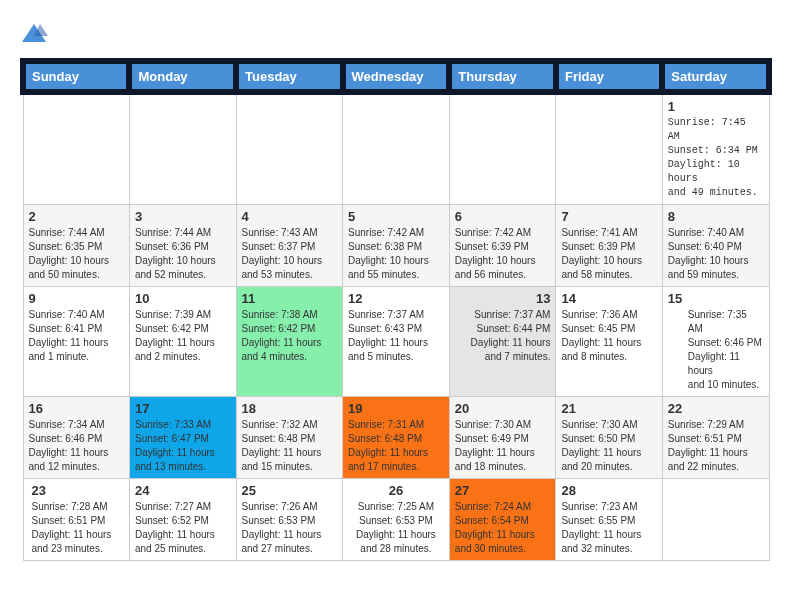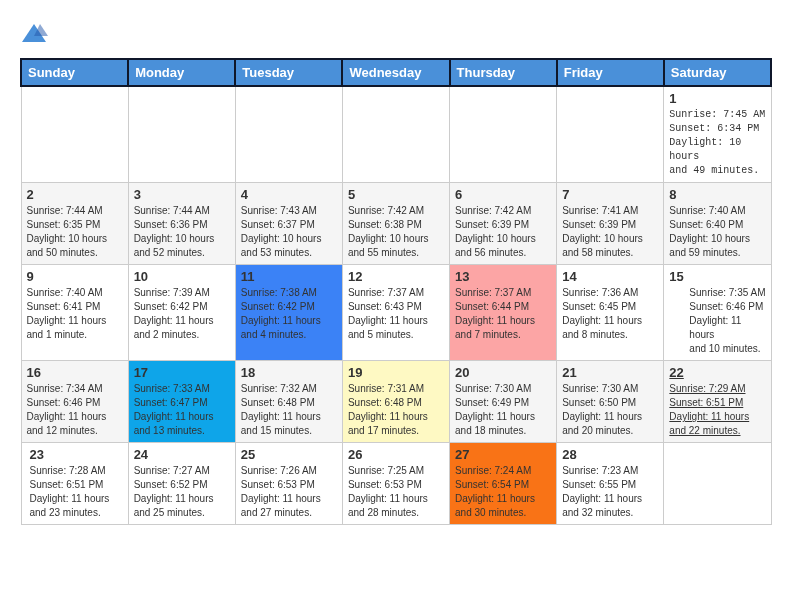"Sunday" .calendar th { border: 2px solid #0f172a -> 6px solid #0f172a }
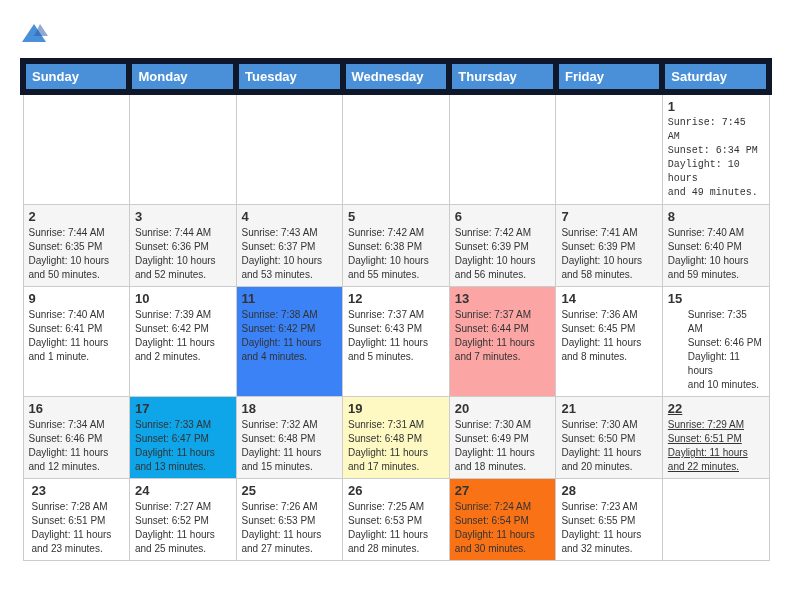"11" td { background: #3b82f6 -> #86efac }
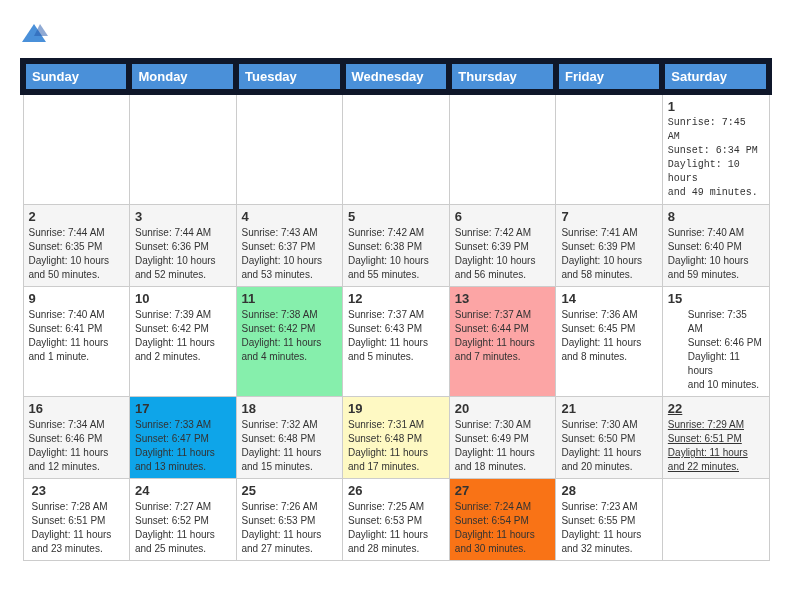"13" td { background: #fca5a5 -> #e5e5e5; text-align: none -> right }
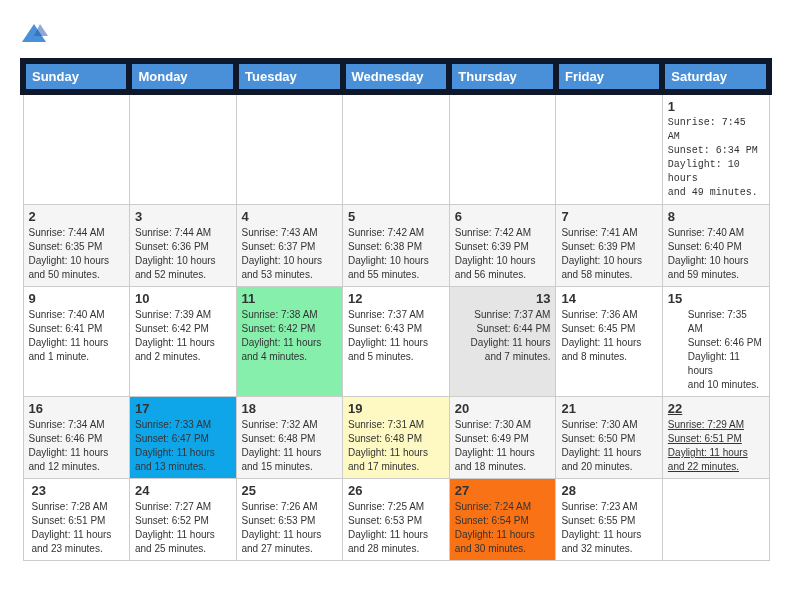"19" td { background: #fef9c3 -> #f97316 }
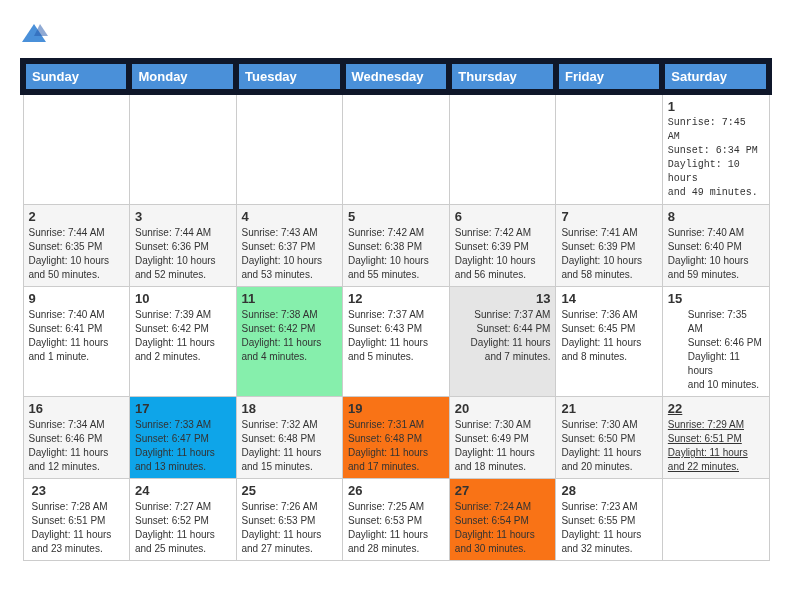"22" td { text-decoration: underline -> none }
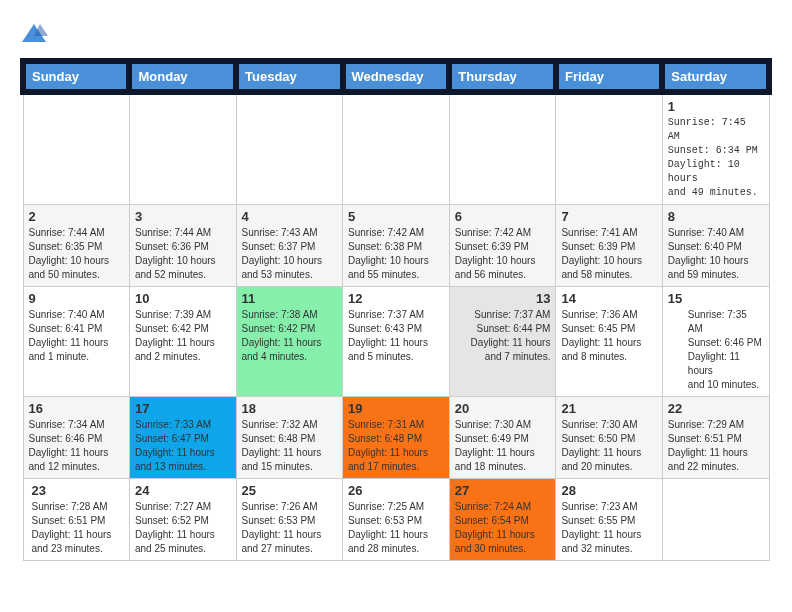"26" td { text-align: none -> center }
